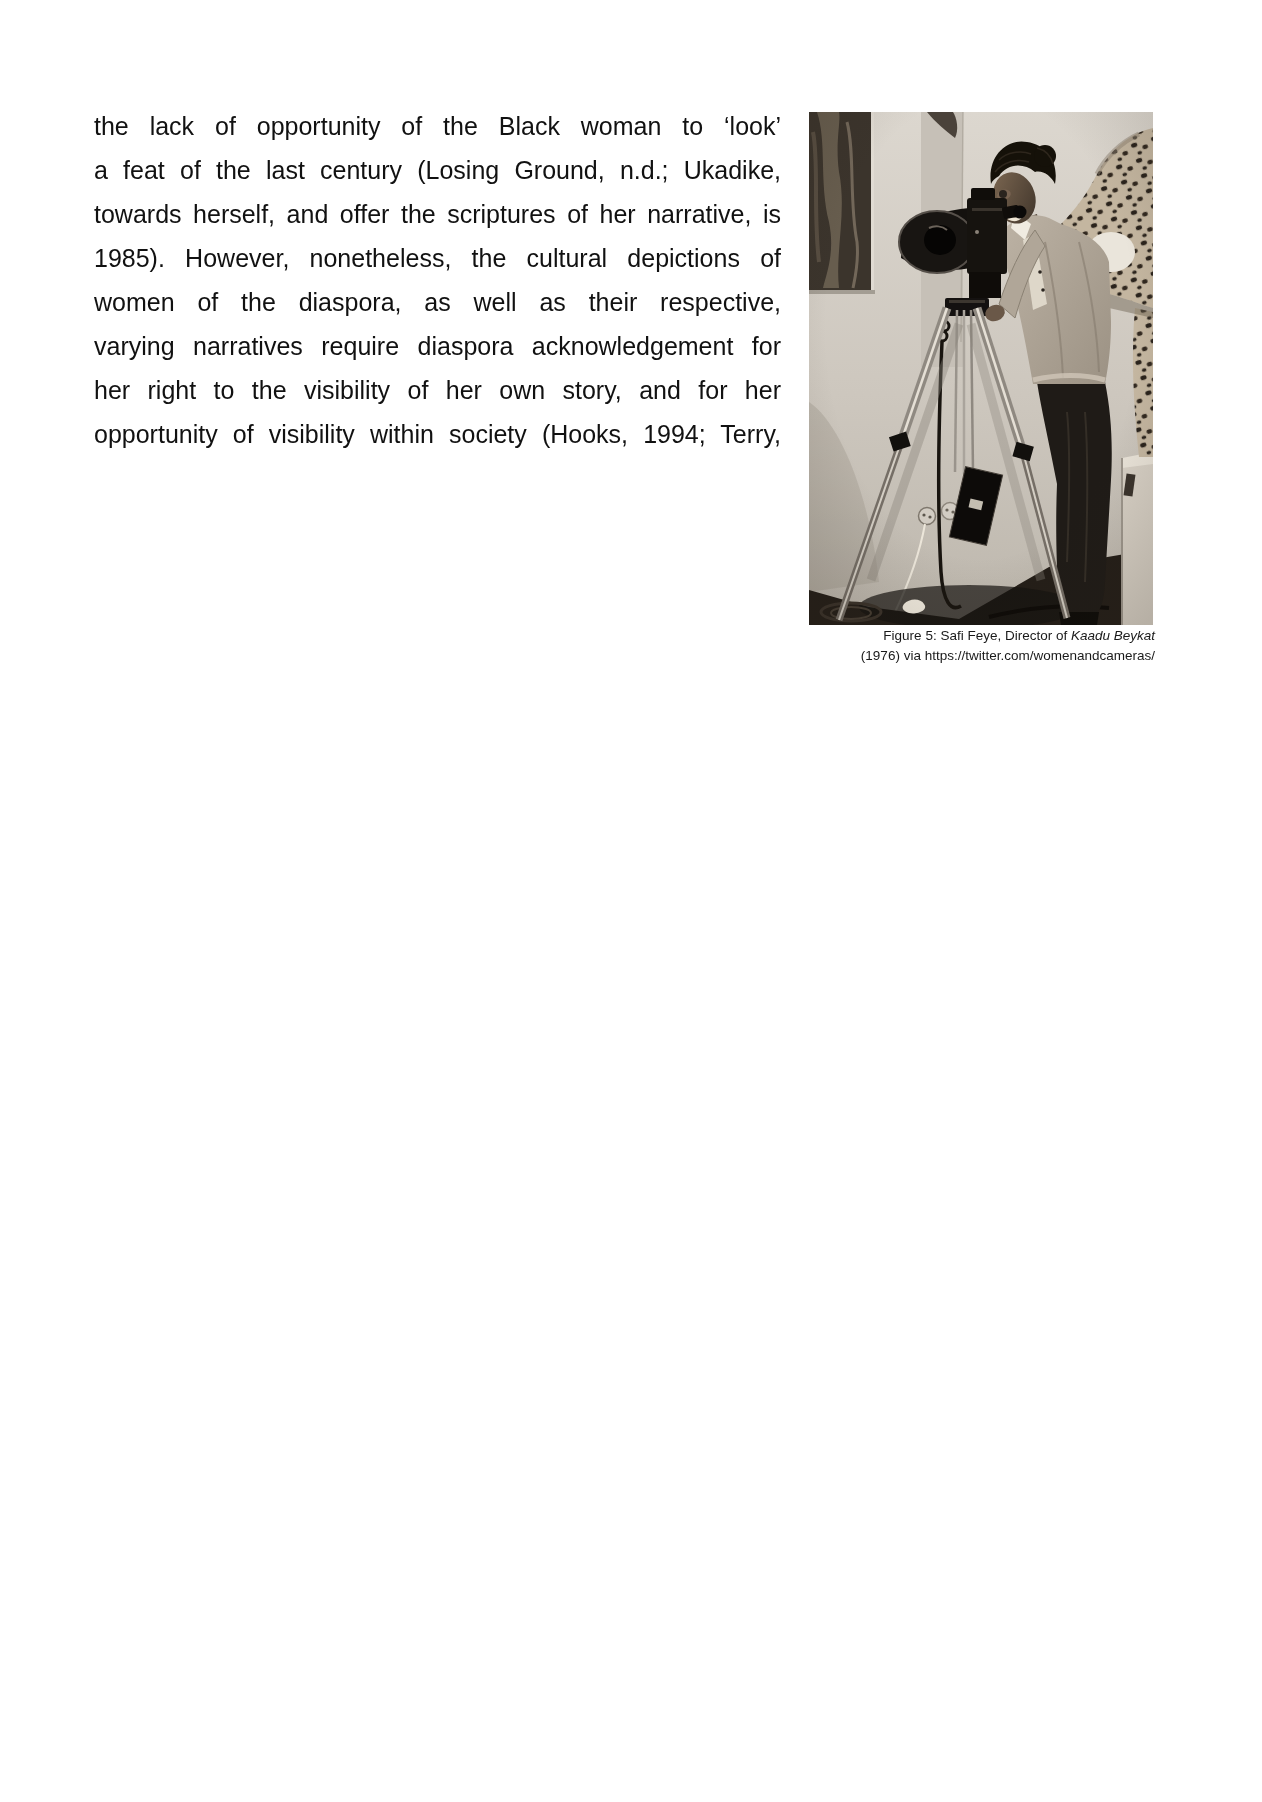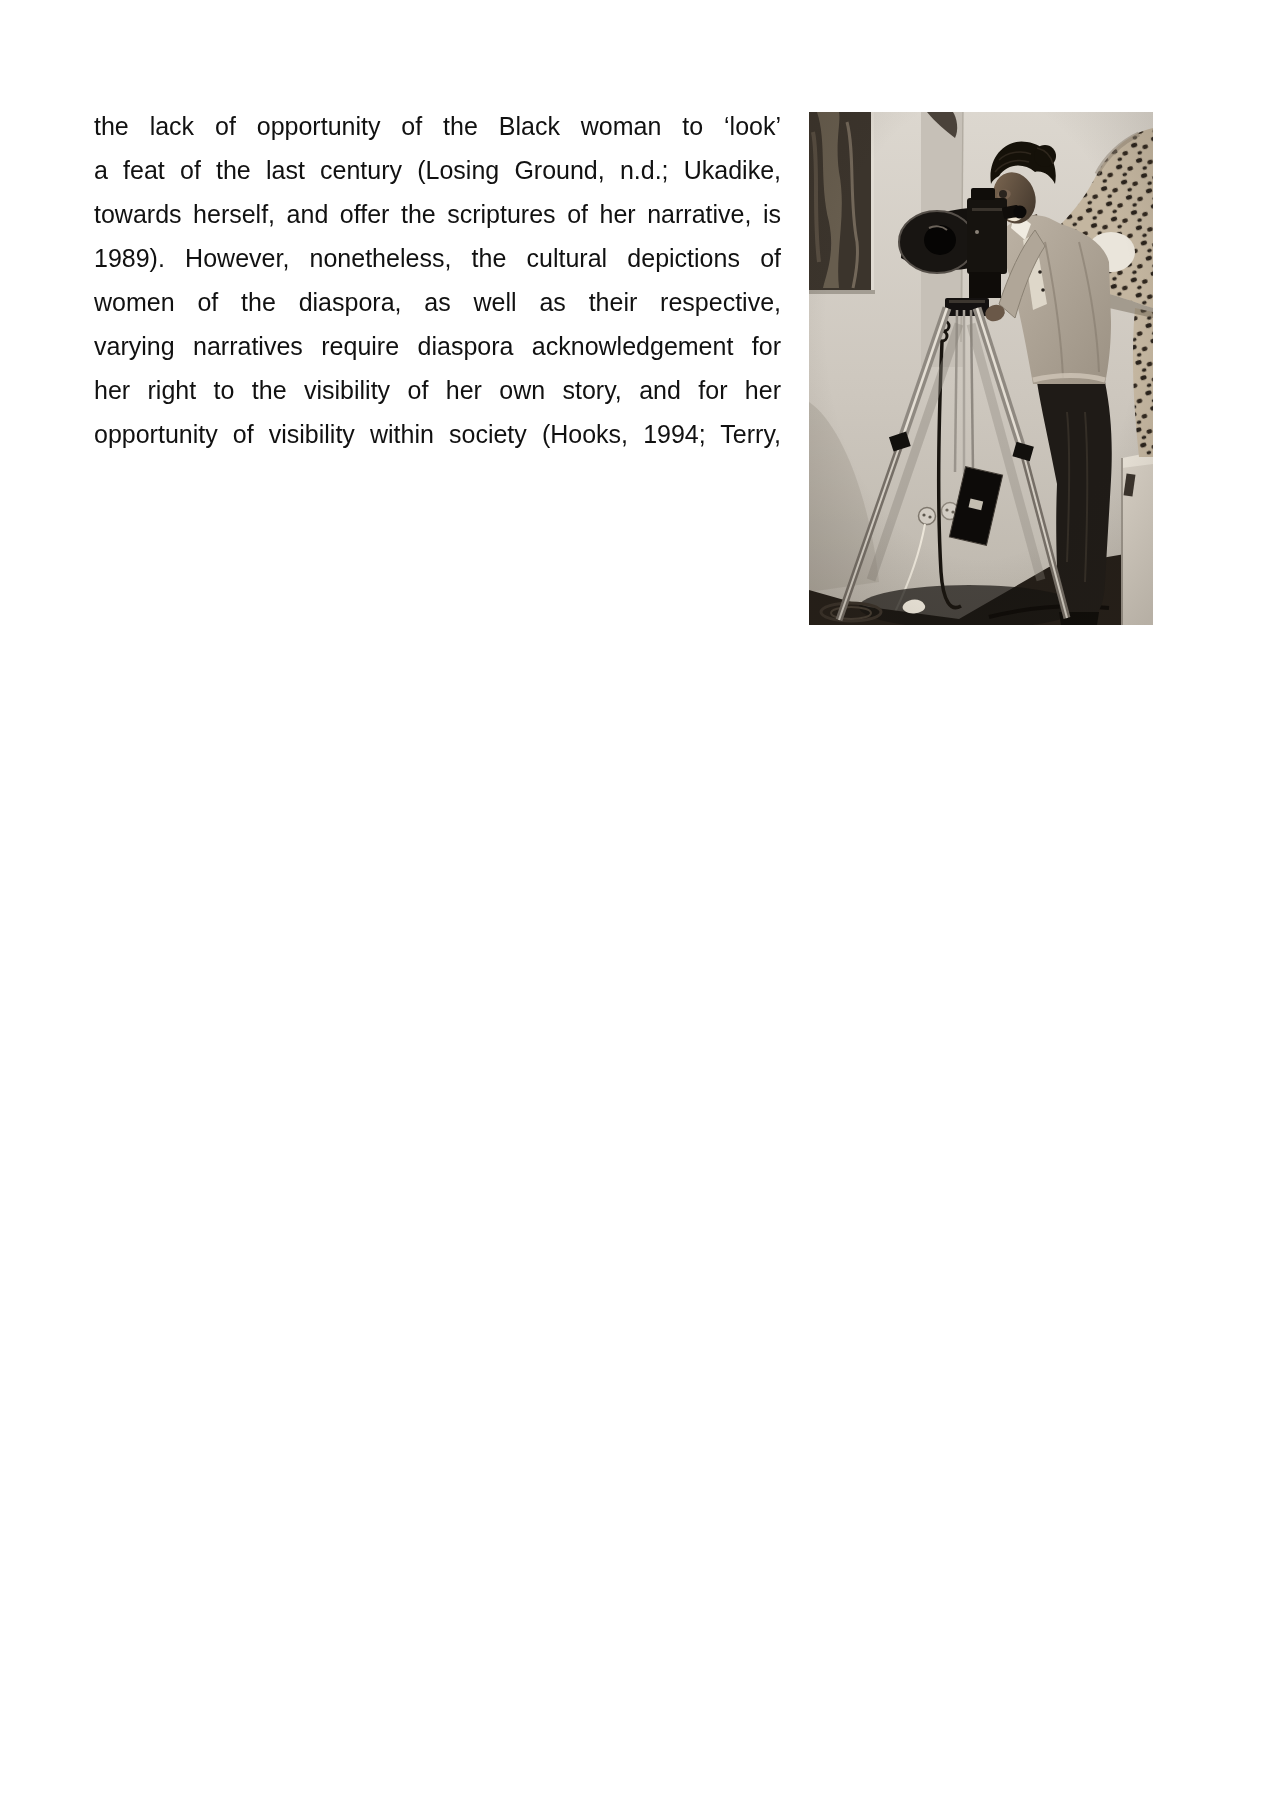"1989). However, nonetheless, the" div.para-line { text: 1989 -> 1985 }
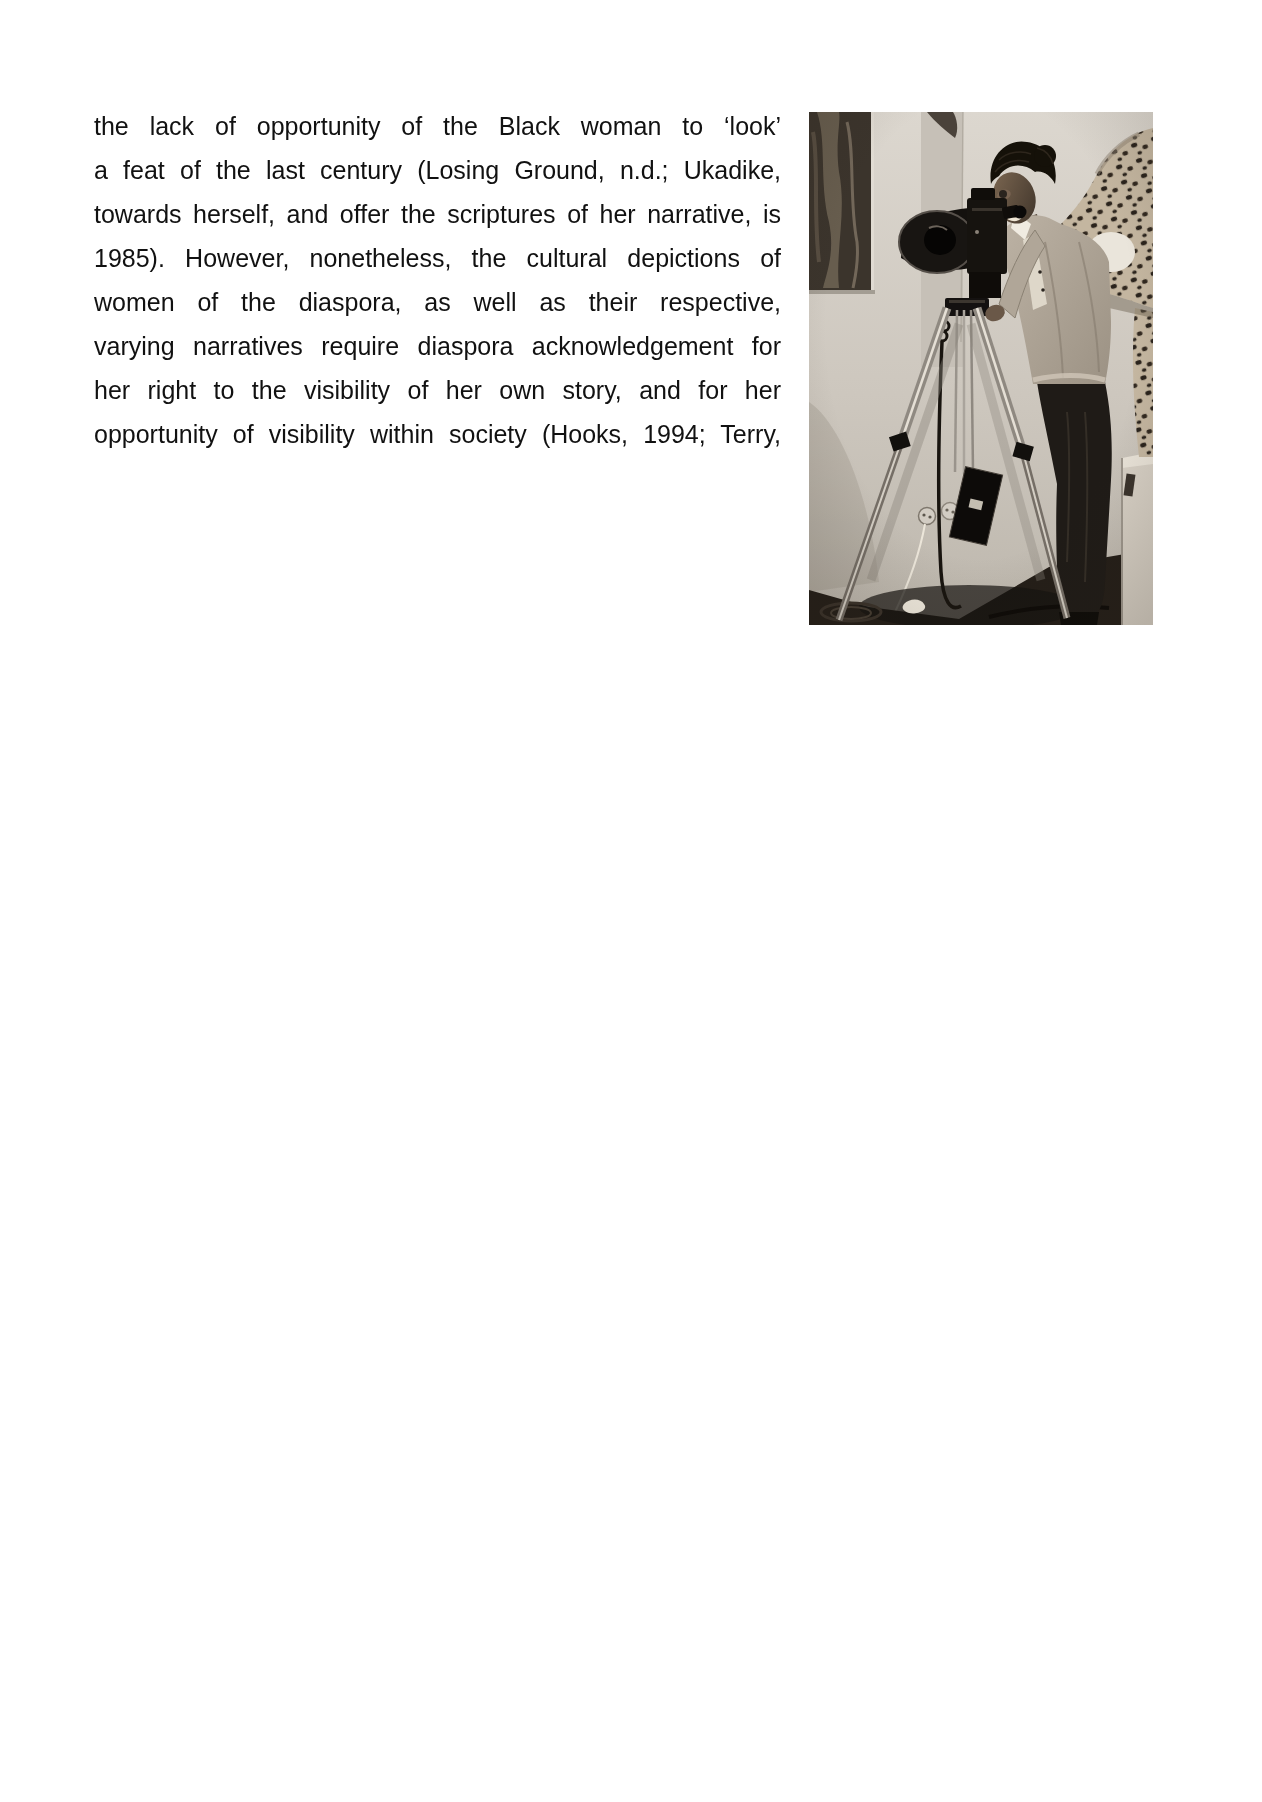"Figure 5: Safi Feye, Director" div.caption { html: none -> <div> <div><span>Figure 5: Safi Feye, Director of </span><em>Kaadu Beykat</em></div> <div>(1976) via https://twitter.com/womenandcameras/</div> </div> }
